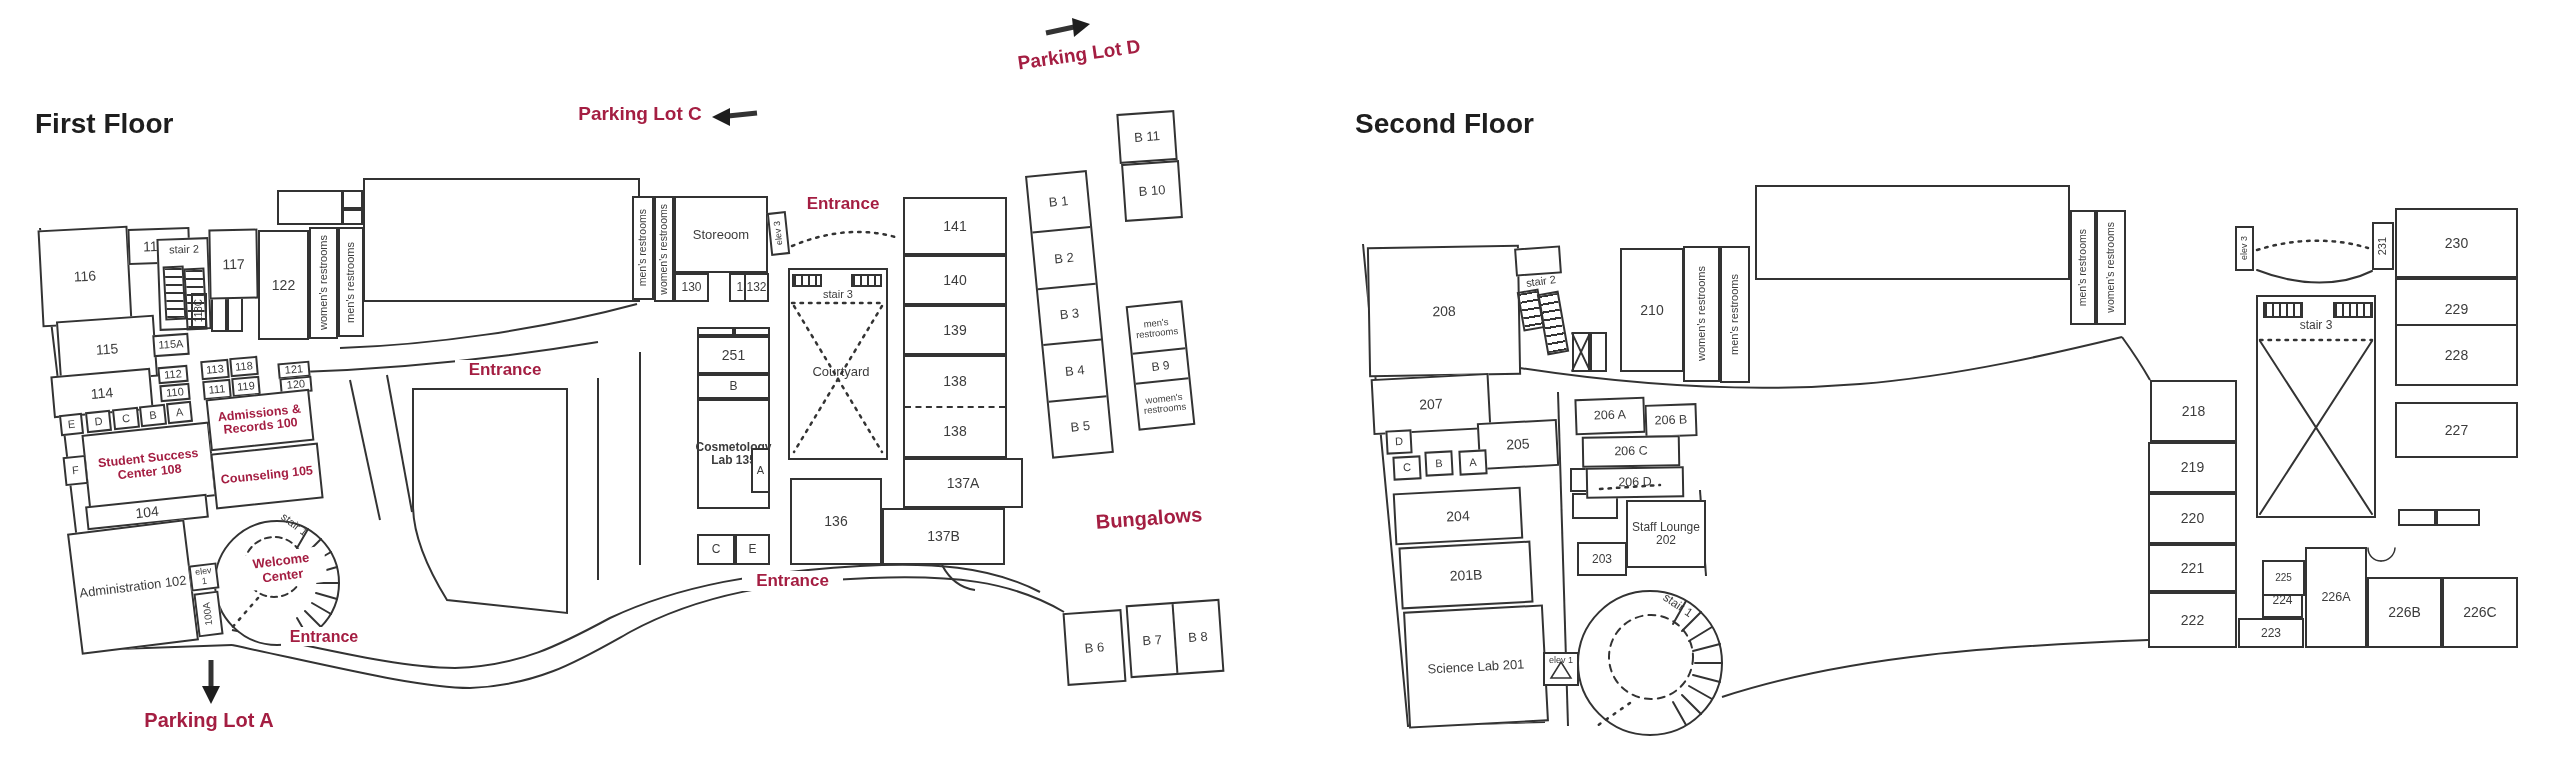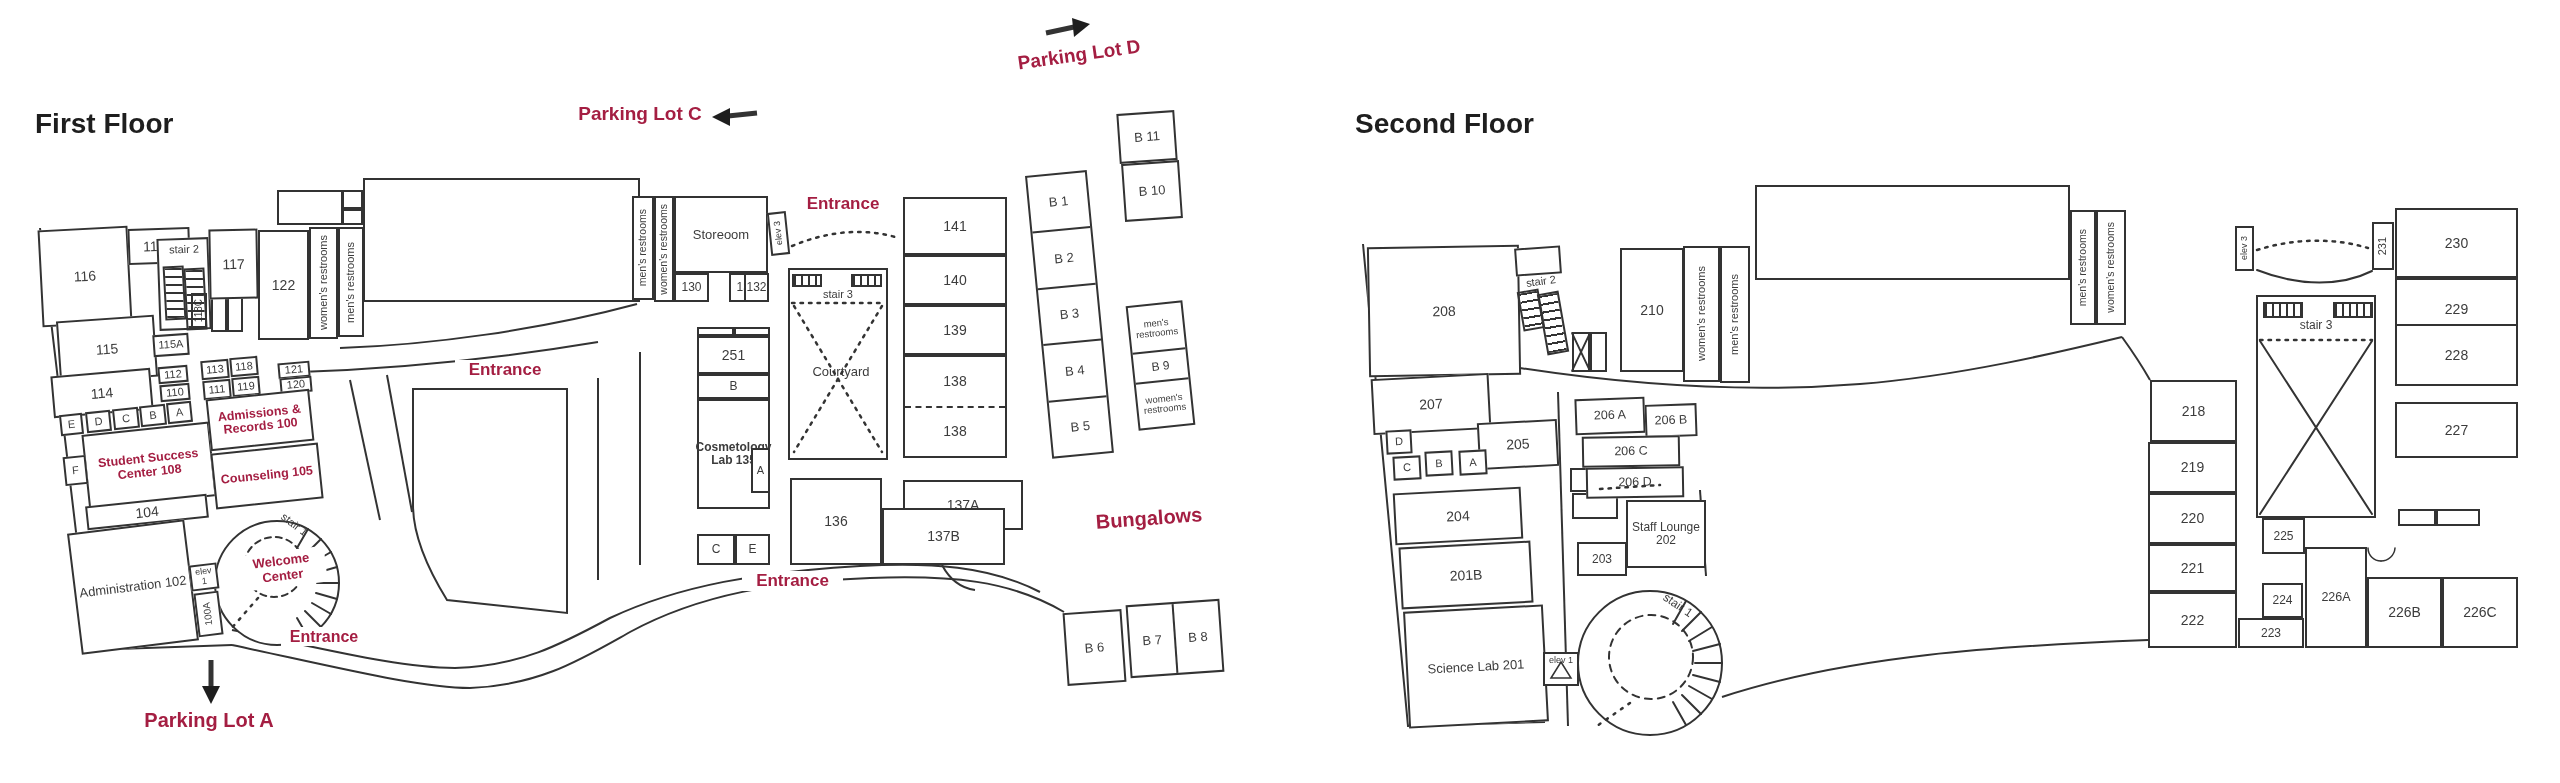"137A" div.rm { top: 480px -> 458px }
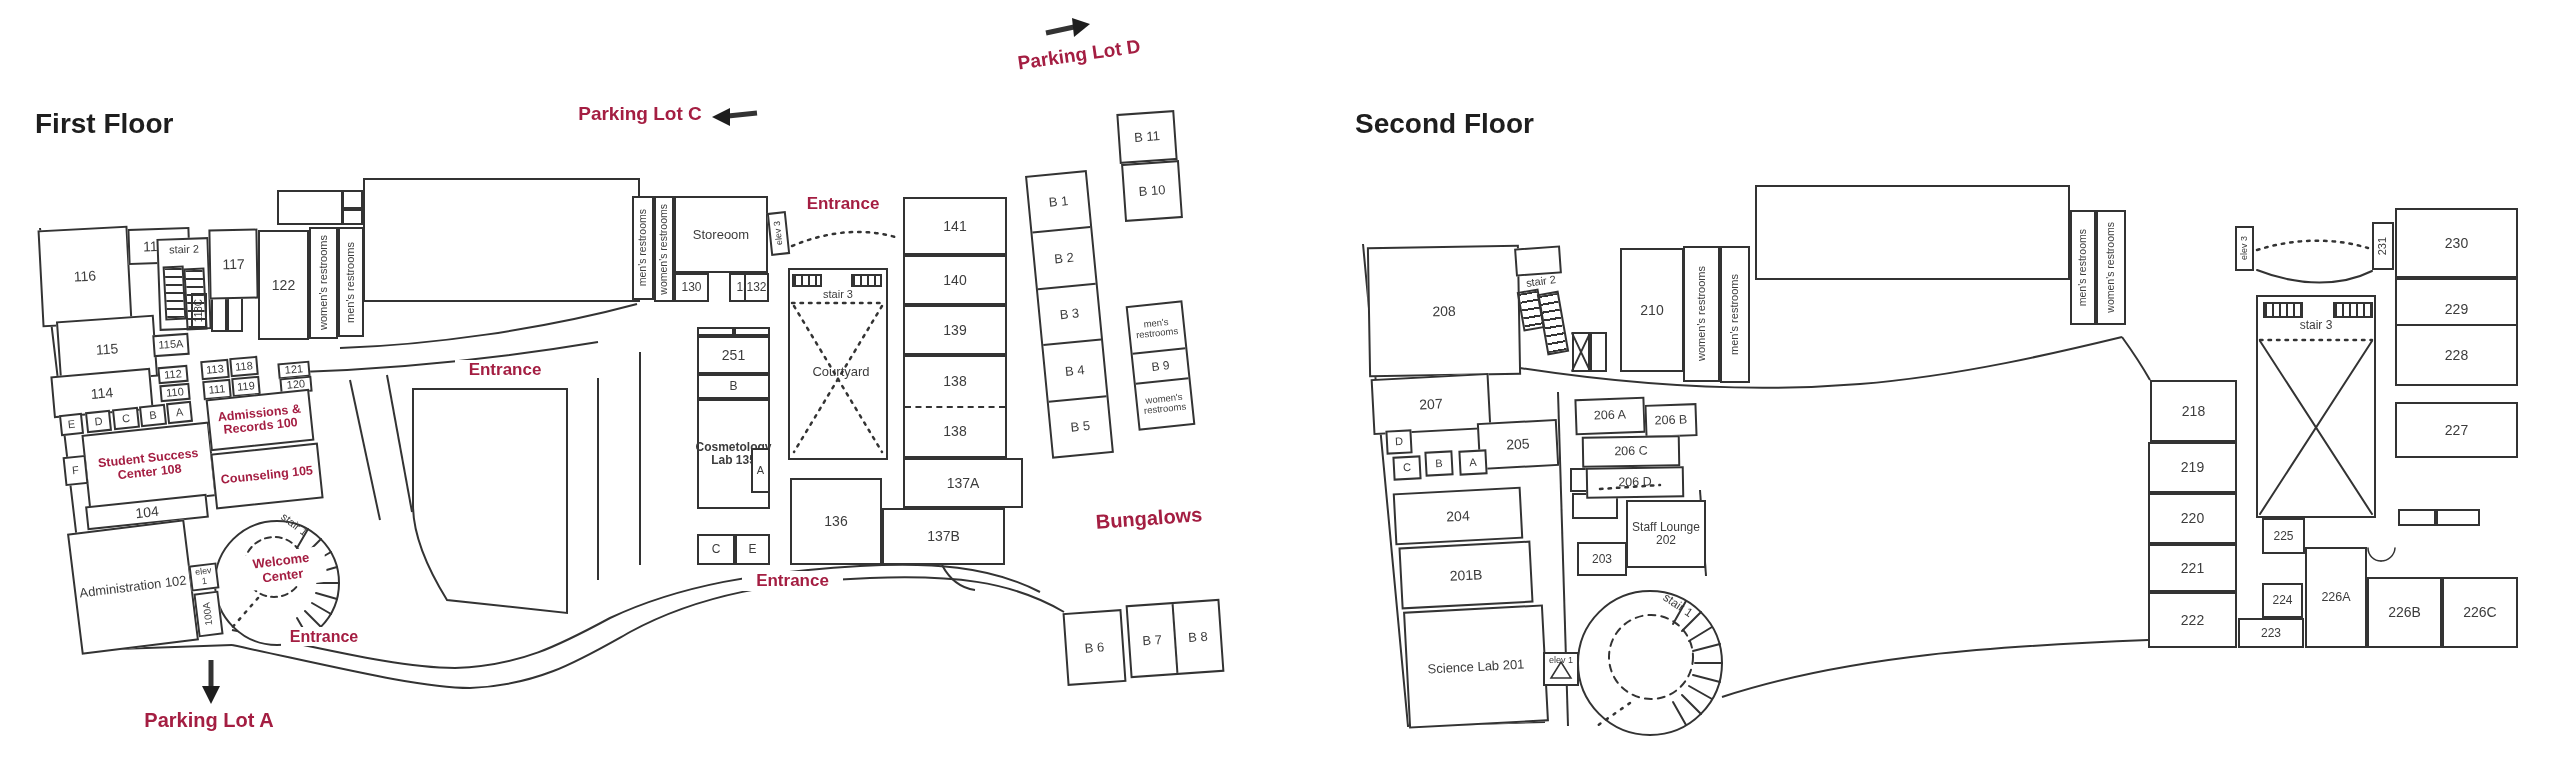"225" div.rm { font-size: 12px -> 10px; top: 518px -> 560px }
